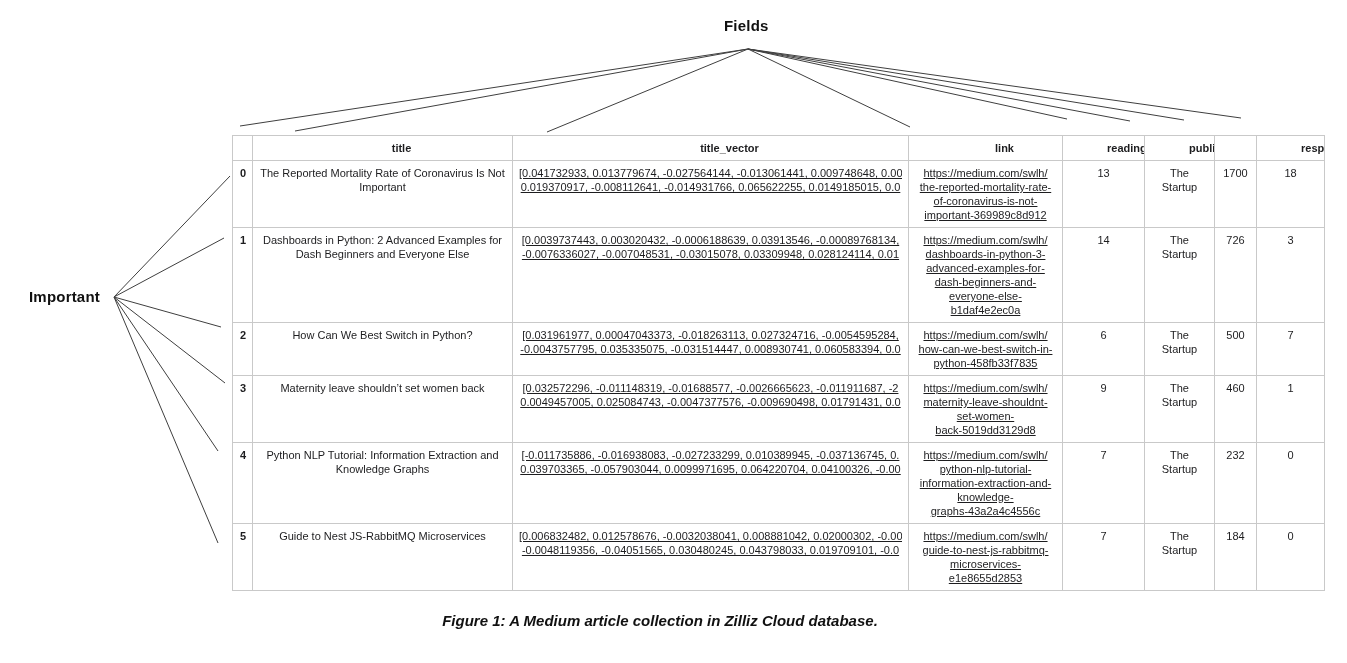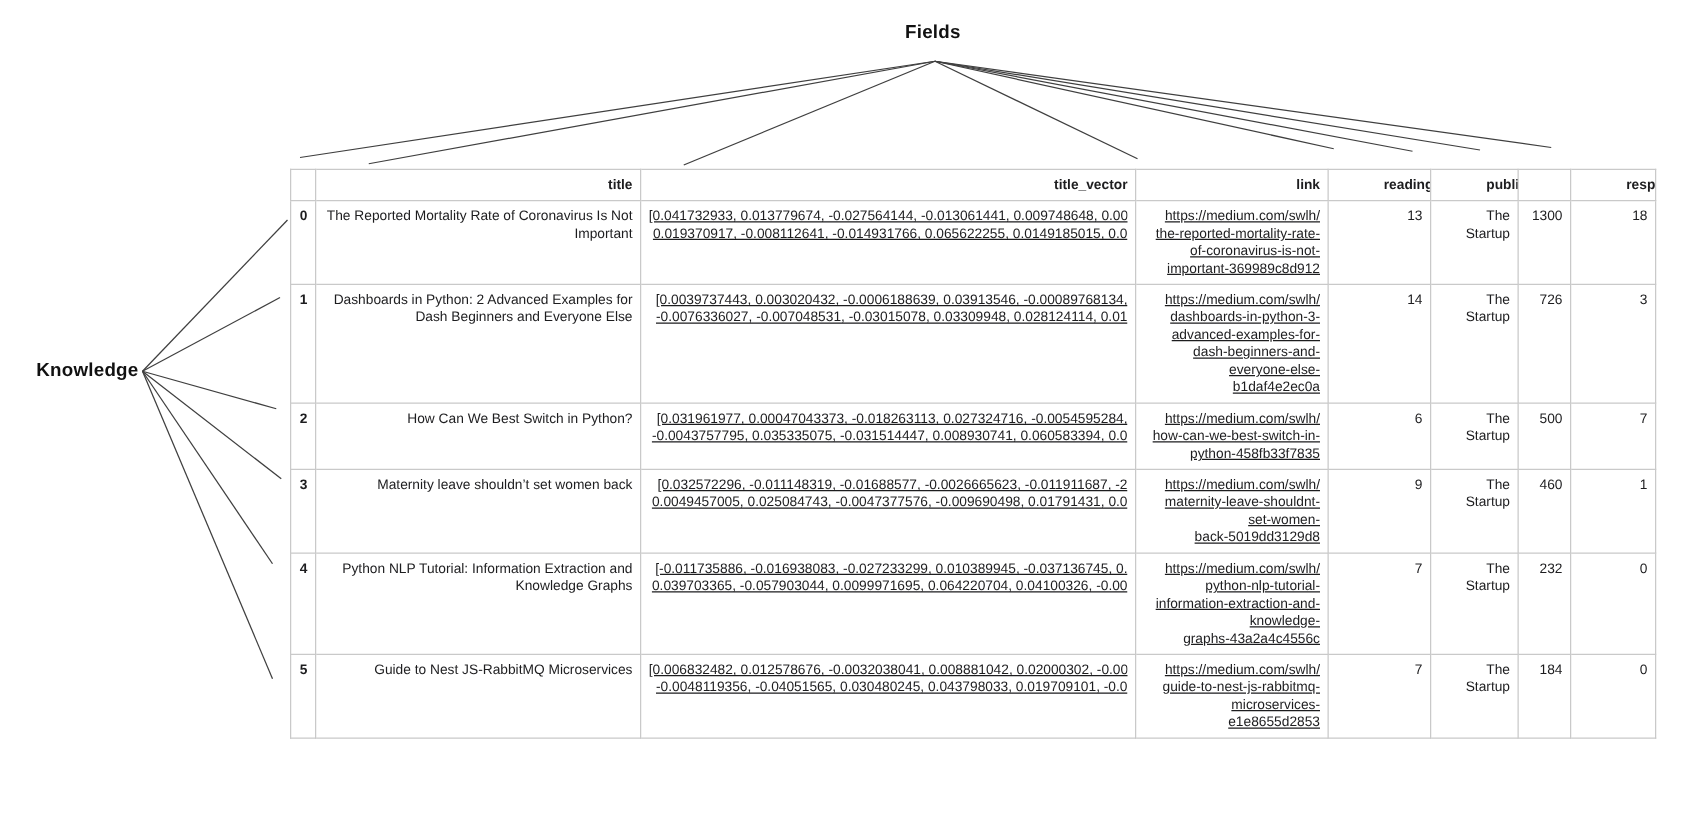"title" .collection th, .collection td { text-align: right -> center }
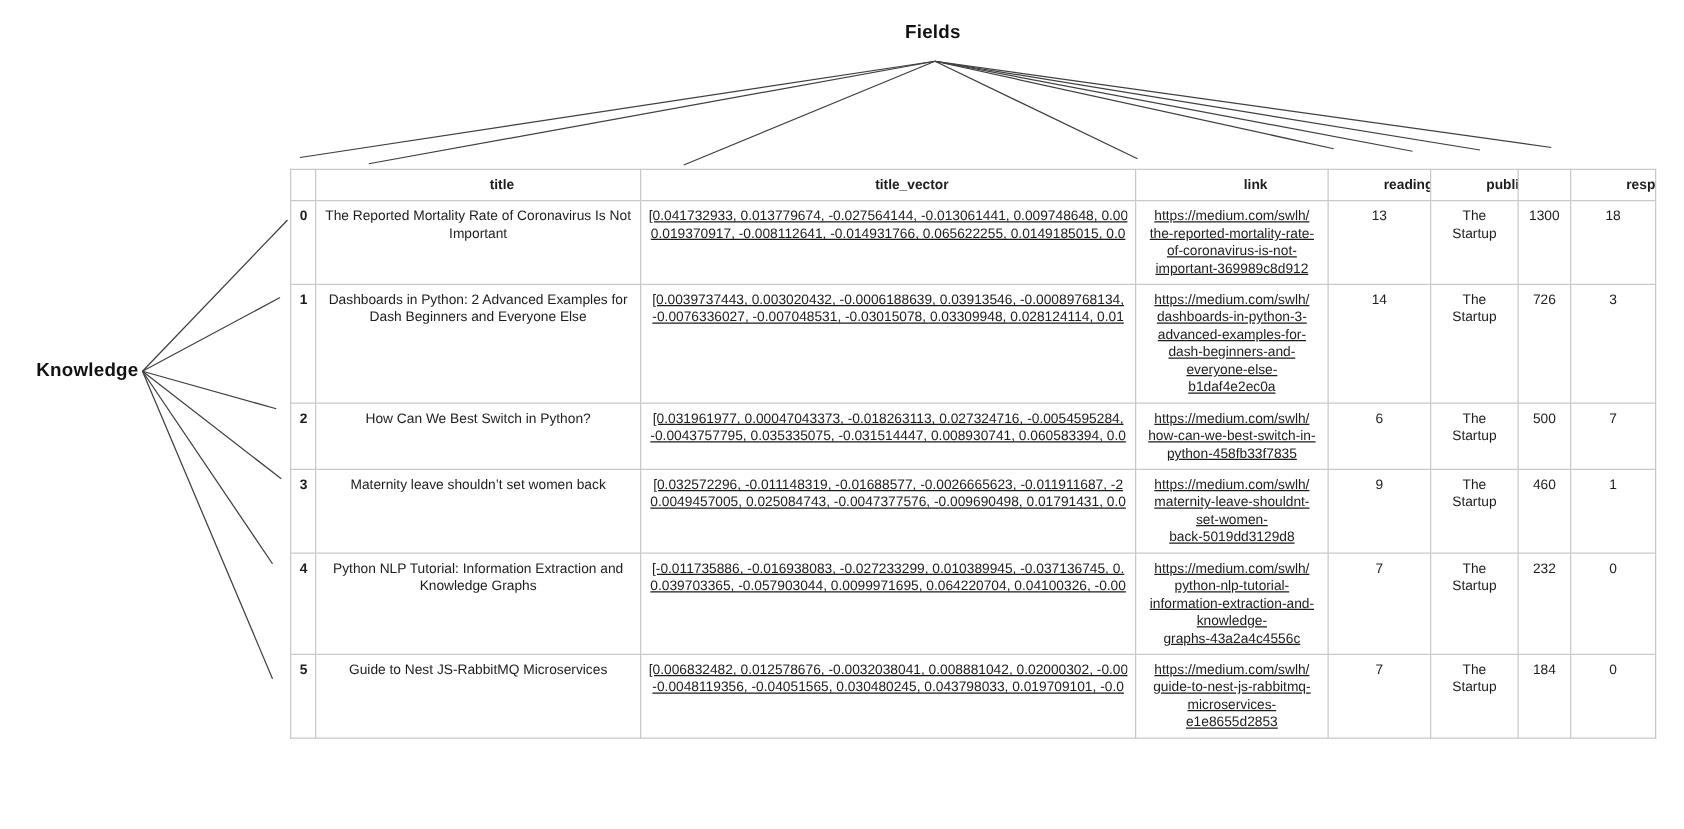"1300" td.num { text: 1300 -> 1700 }
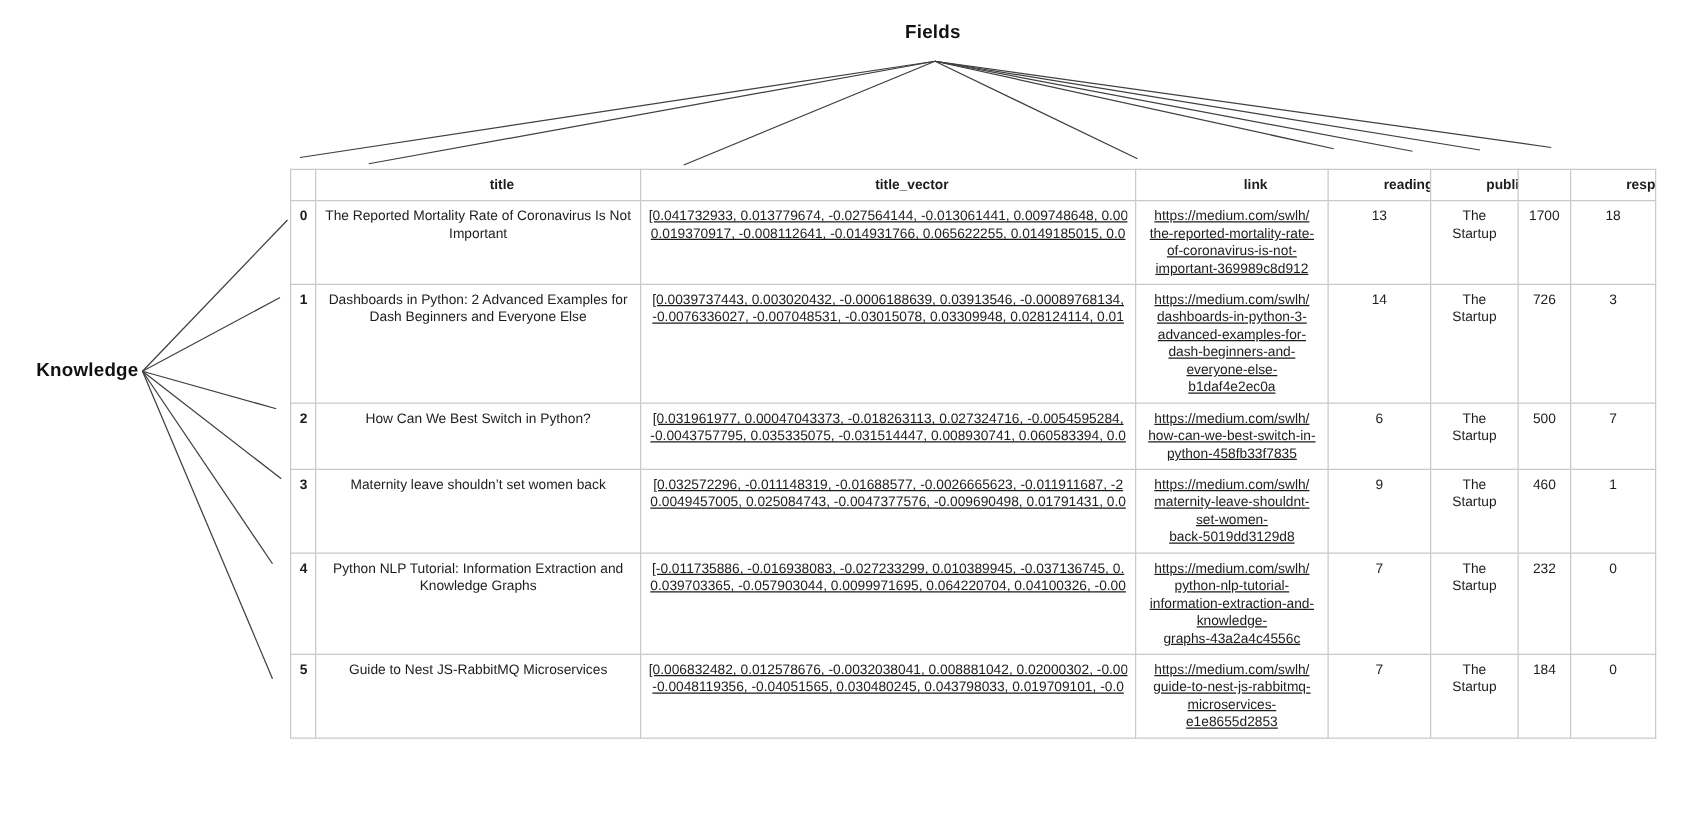"Knowledge" div.float-label { text: Knowledge -> Important }
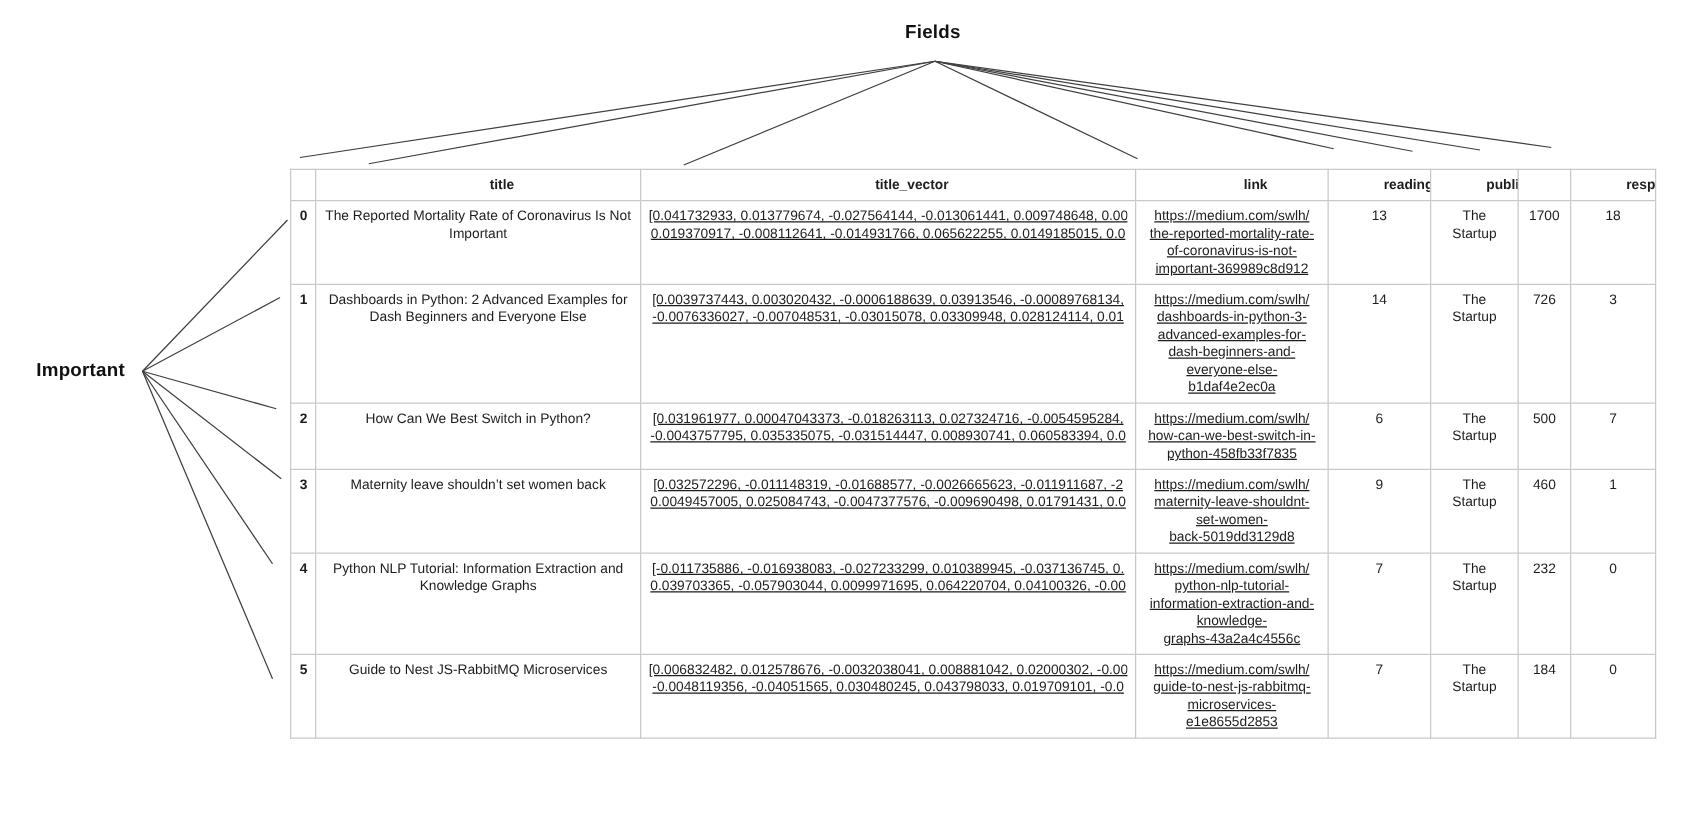"Figure 1: A Medium article" div.caption { html: none -> <div>Figure 1: A Medium article collection in Zilliz Cloud database.</div> }
